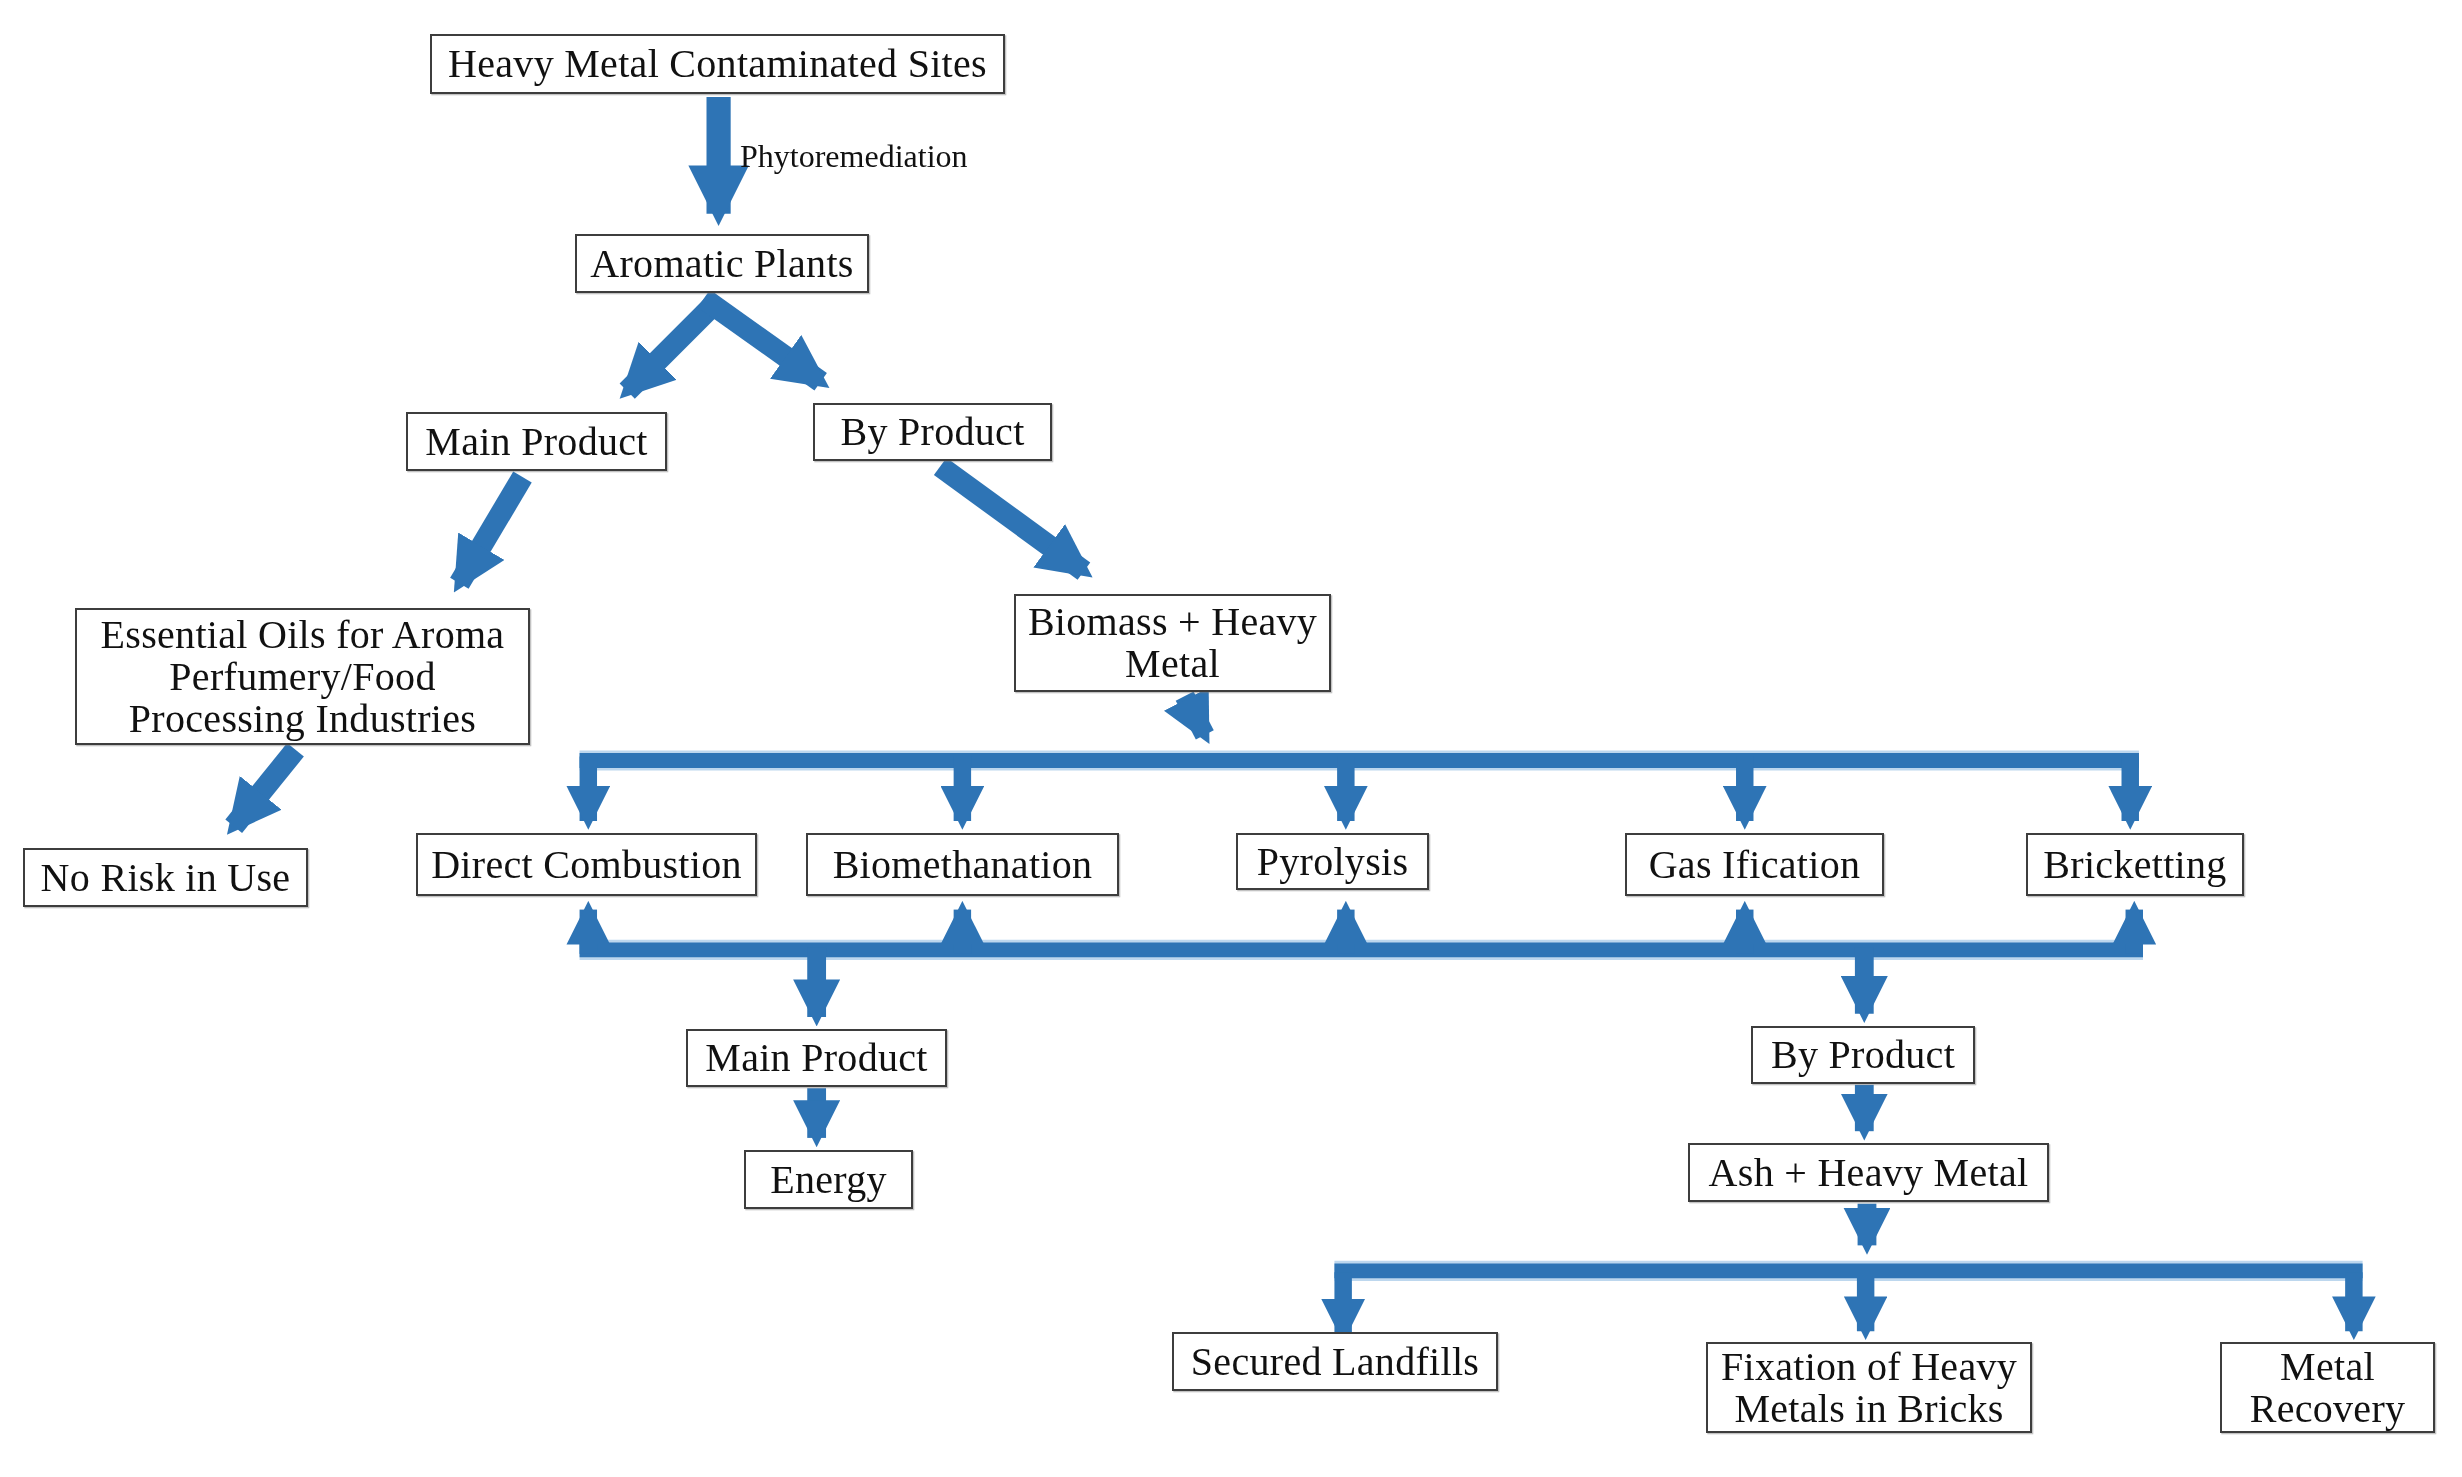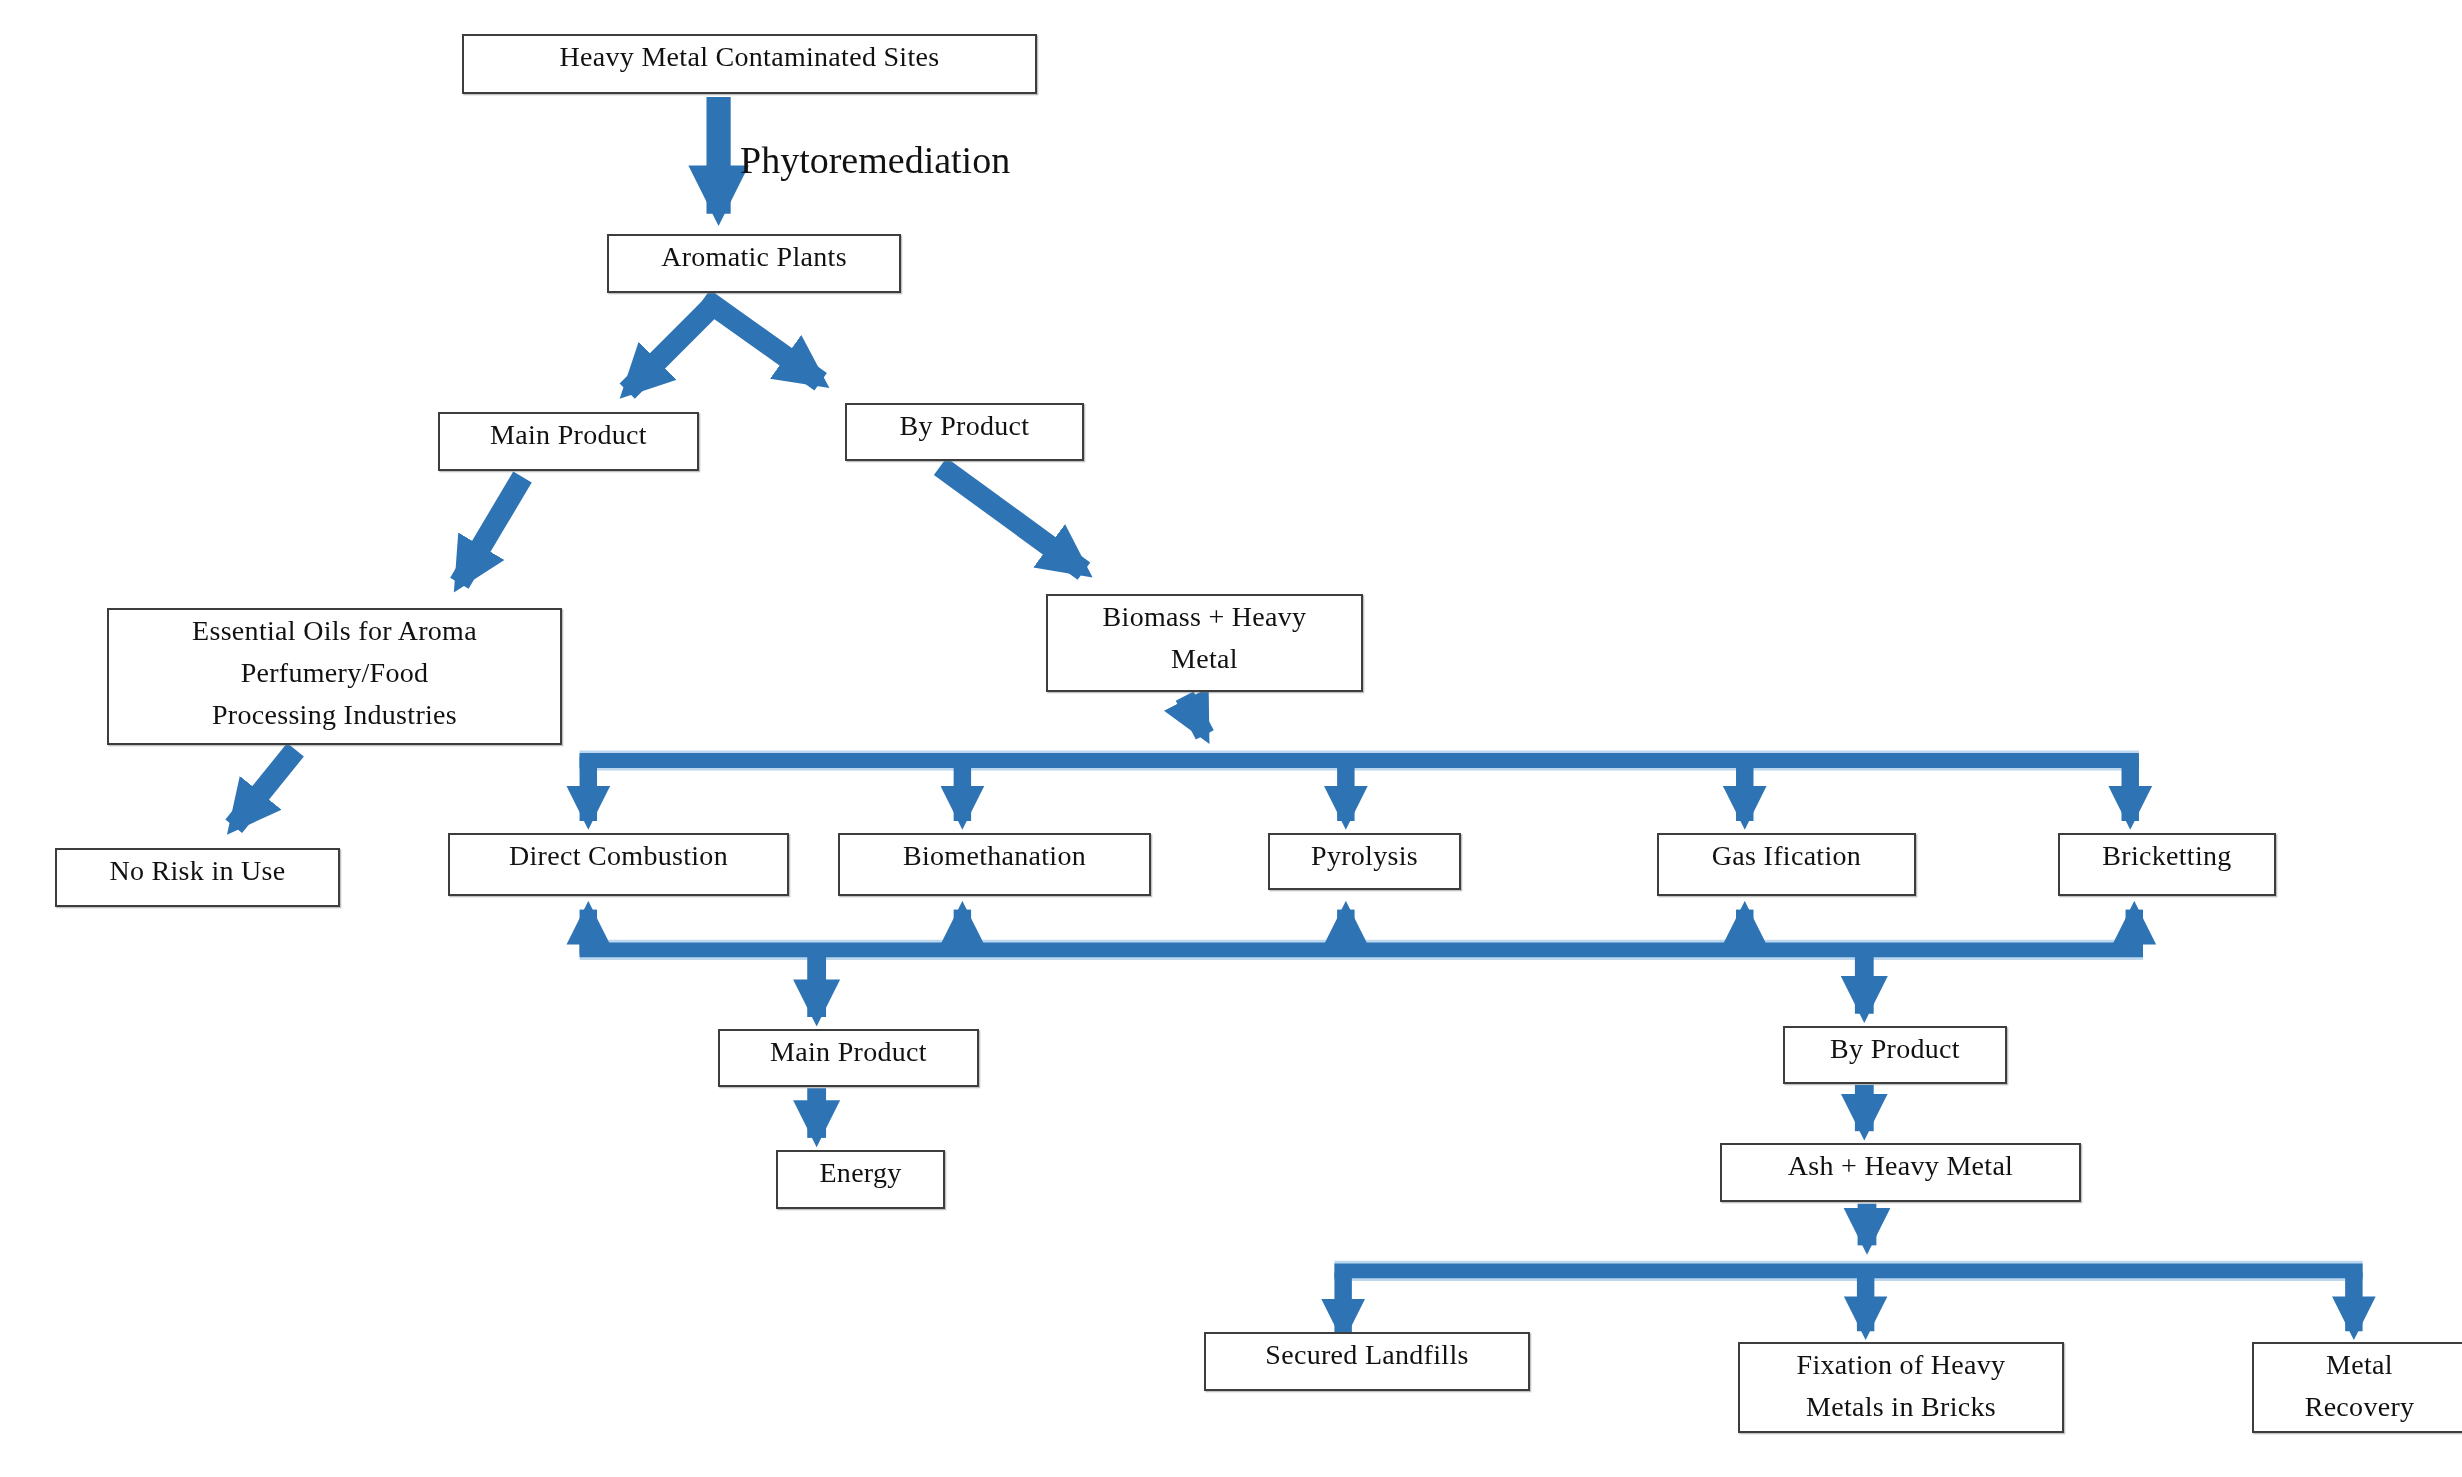"Heavy Metal Contaminated Sites" .box { font-size: 28px -> 40px; justify-content: none -> center; margin-left: 32px -> none }
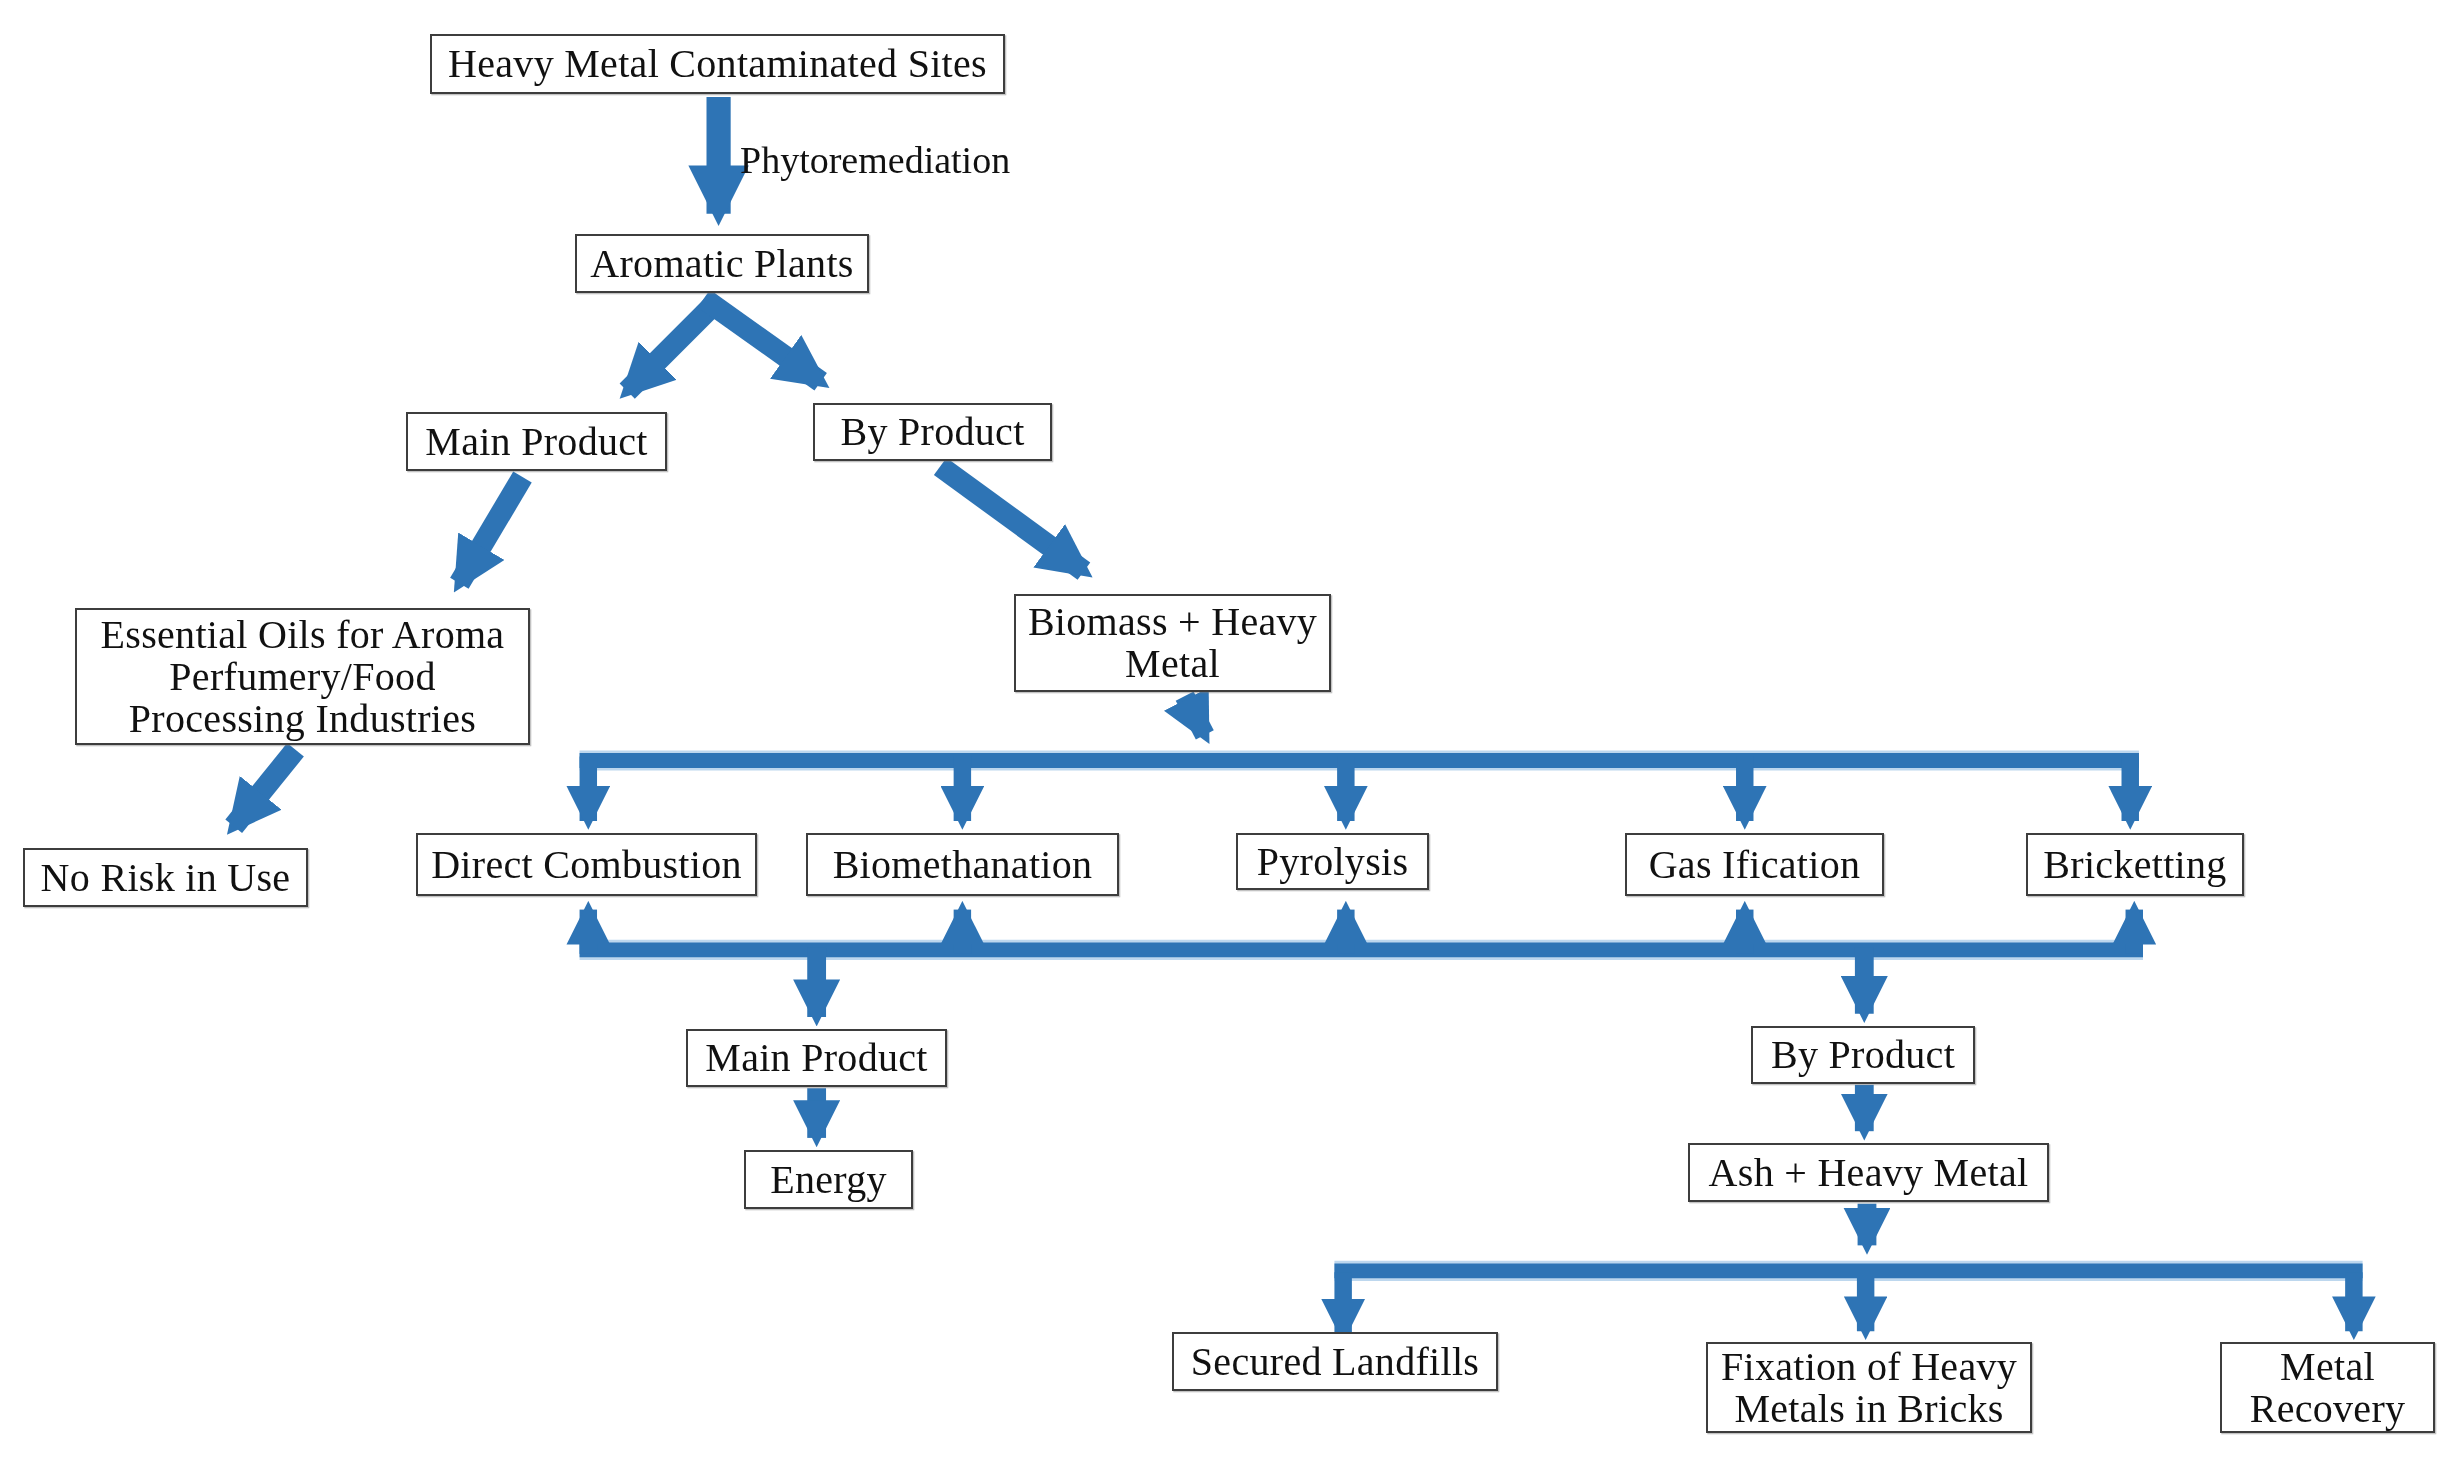"Phytoremediation" .edge-label { font-size: 38px -> 32px }
